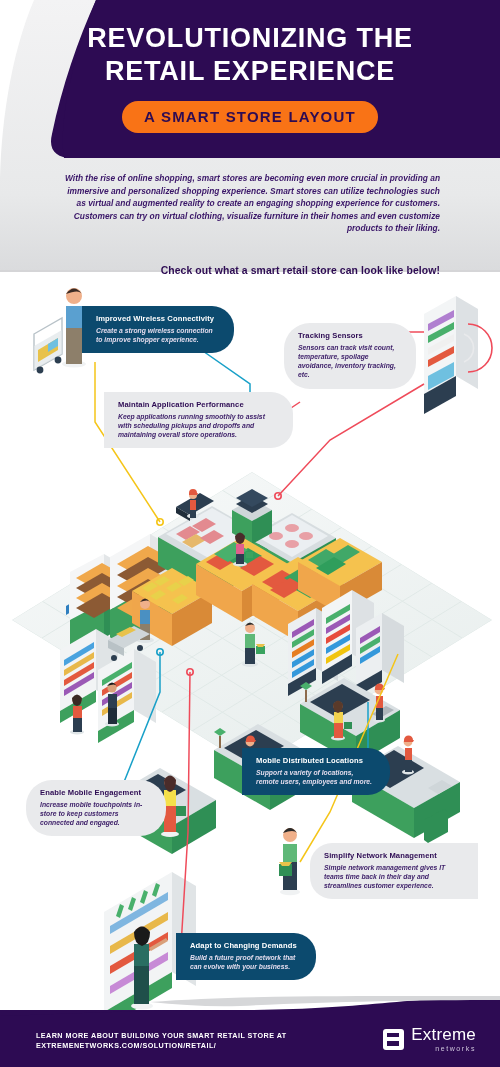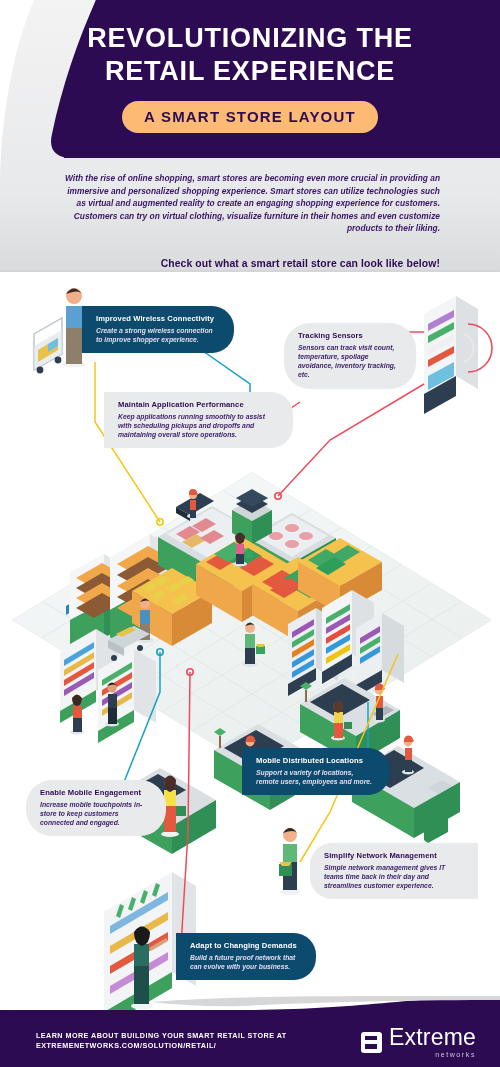"A SMART STORE LAYOUT" .subtitle-pill { background: #fdba74 -> #f97316 }
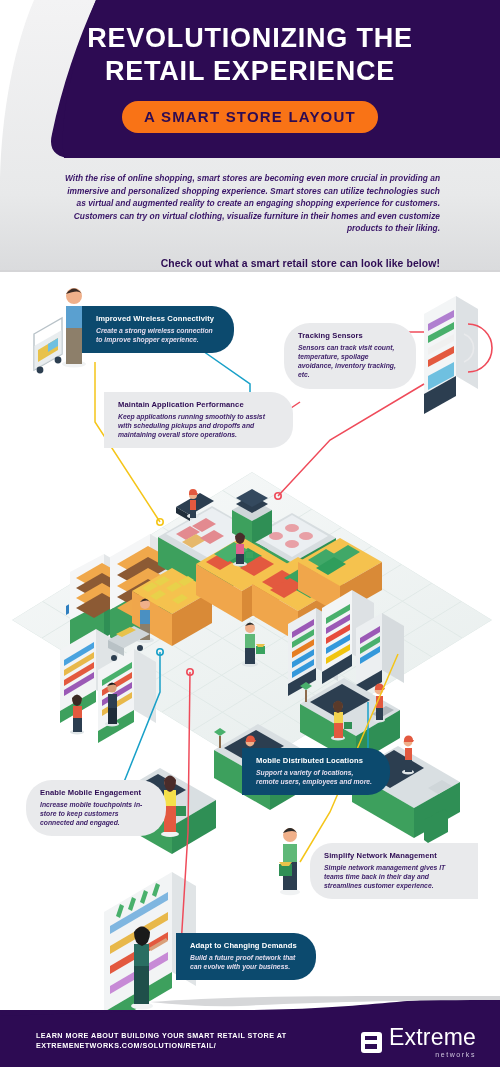"Check out what a smart" .intro .cta { margin-top: 23px -> 30px }
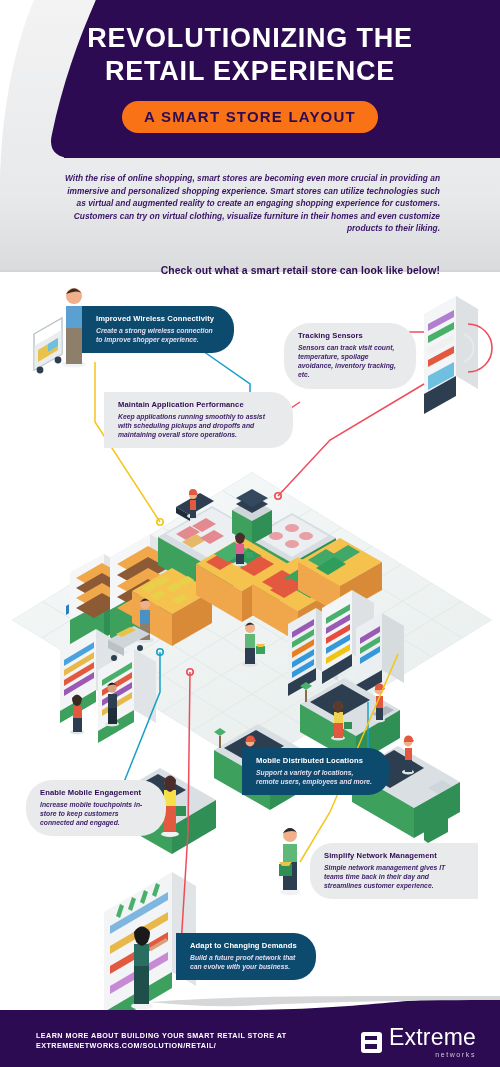"Extreme" .logo-name { font-size: 23px -> 17px }
